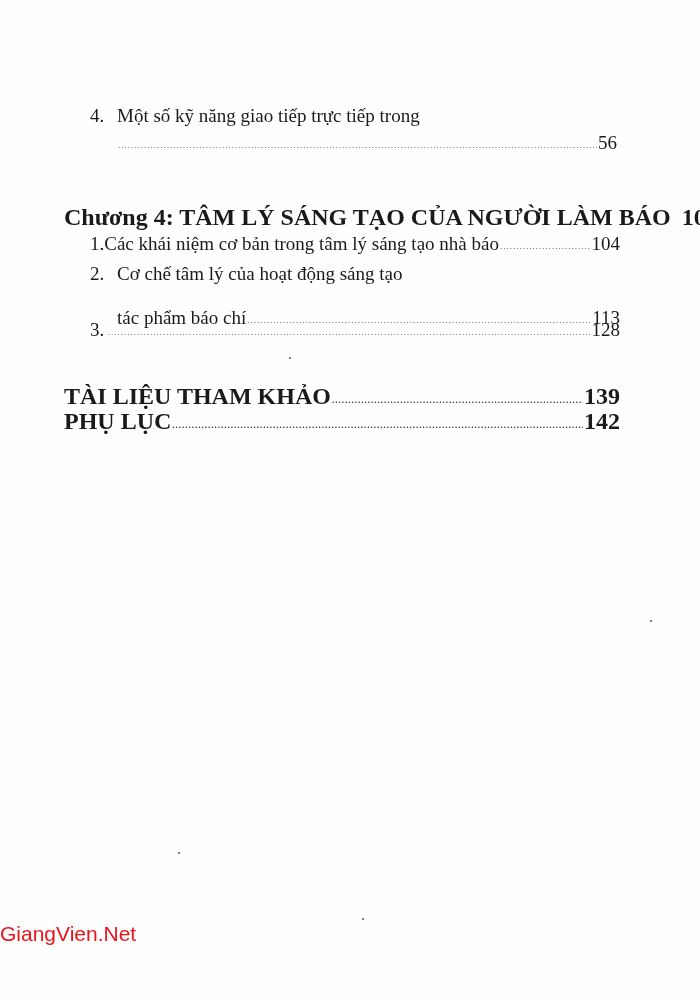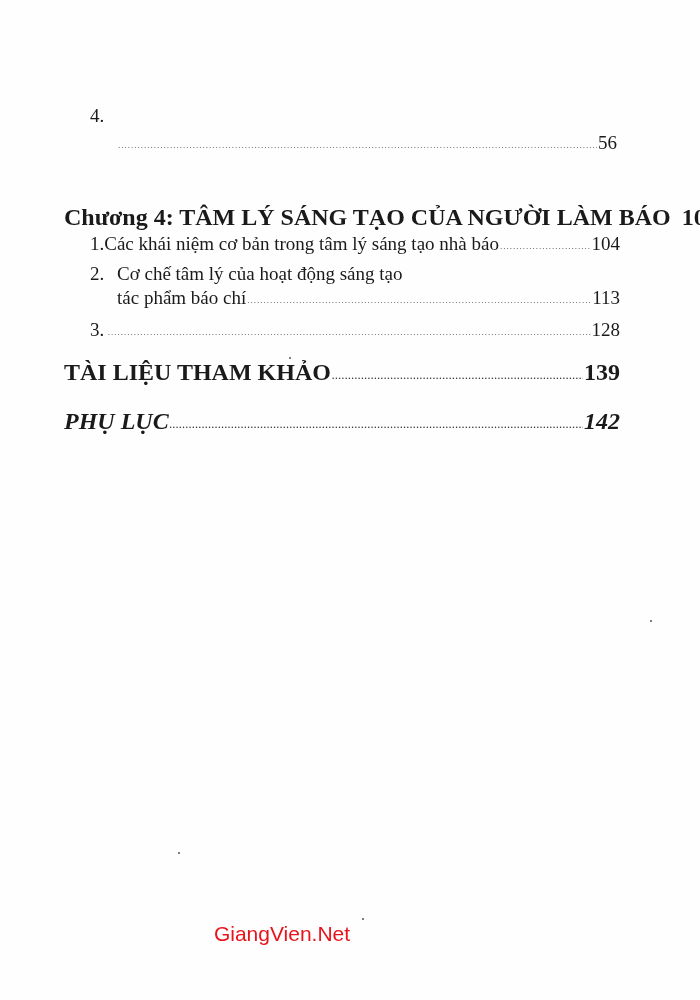"Một số kỹ năng giao" span { html: none -> <span>Một số kỹ năng giao tiếp trực tiếp trong</span> }
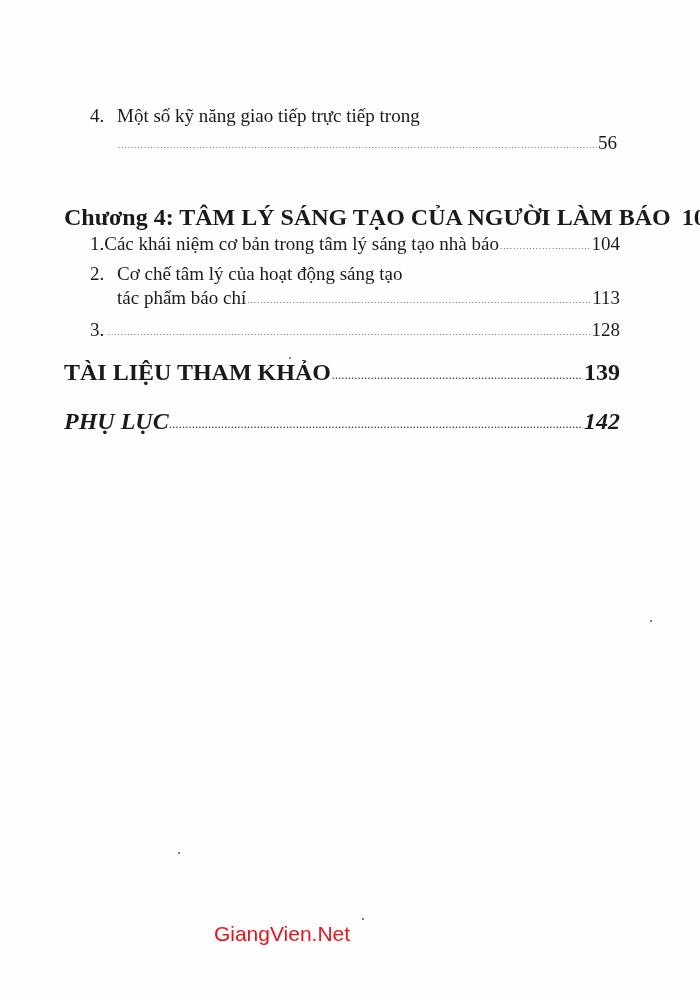"tác phẩm báo chí" div.toc-line { top: 286px -> 306px }
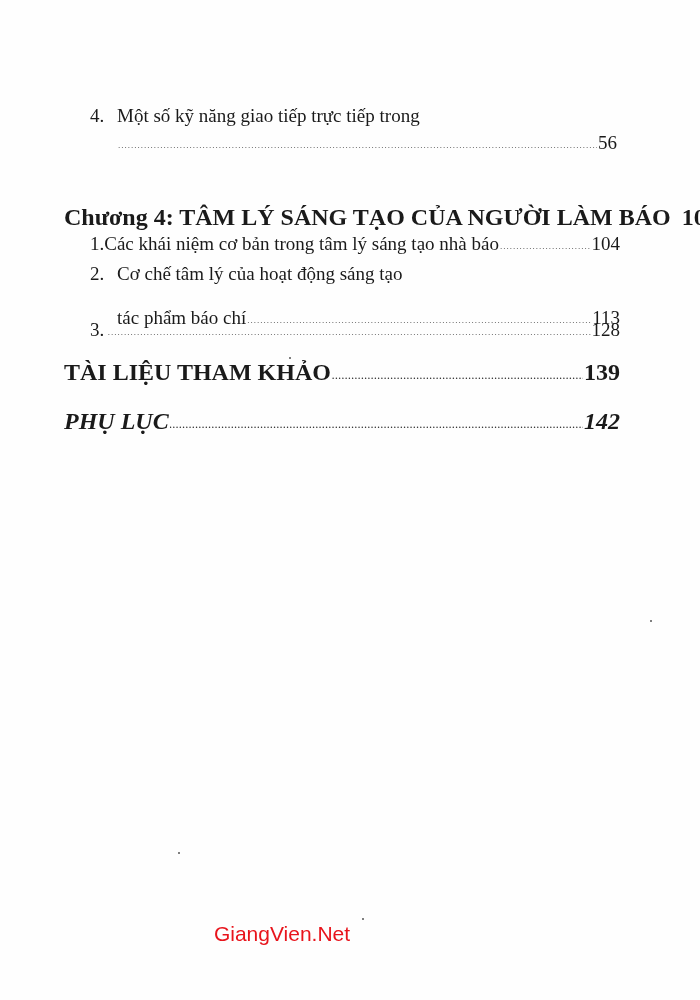"TÀI LIỆU THAM KHẢO" div.toc-line { top: 360px -> 384px }
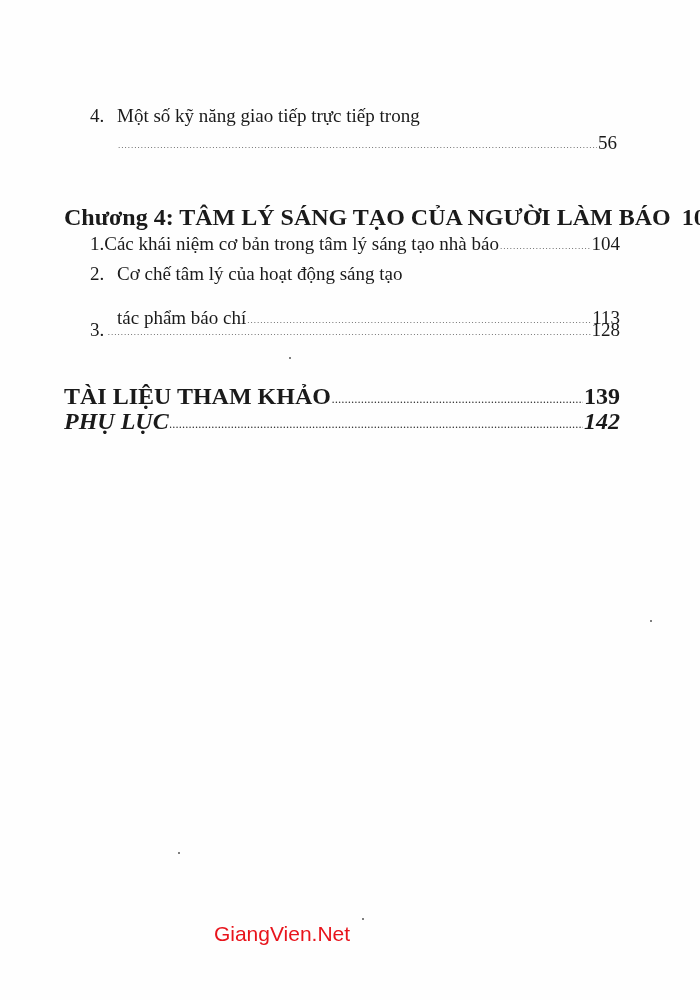"PHỤ LỤC" div.toc-line { font-style: italic -> none }
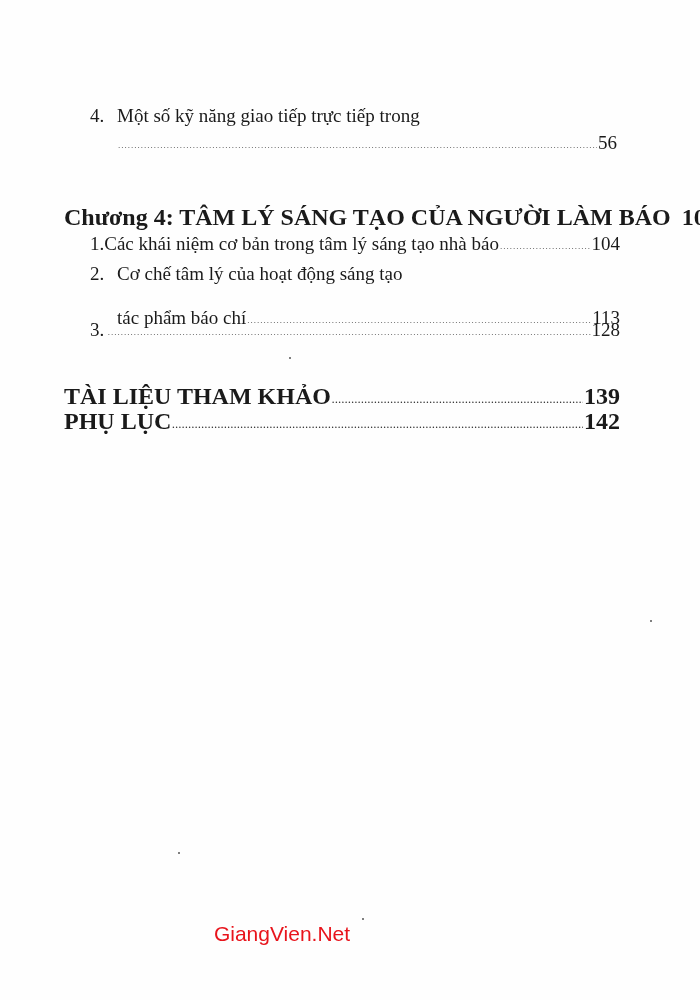"GiangVien.Net" .watermark { text-align: center -> none }
